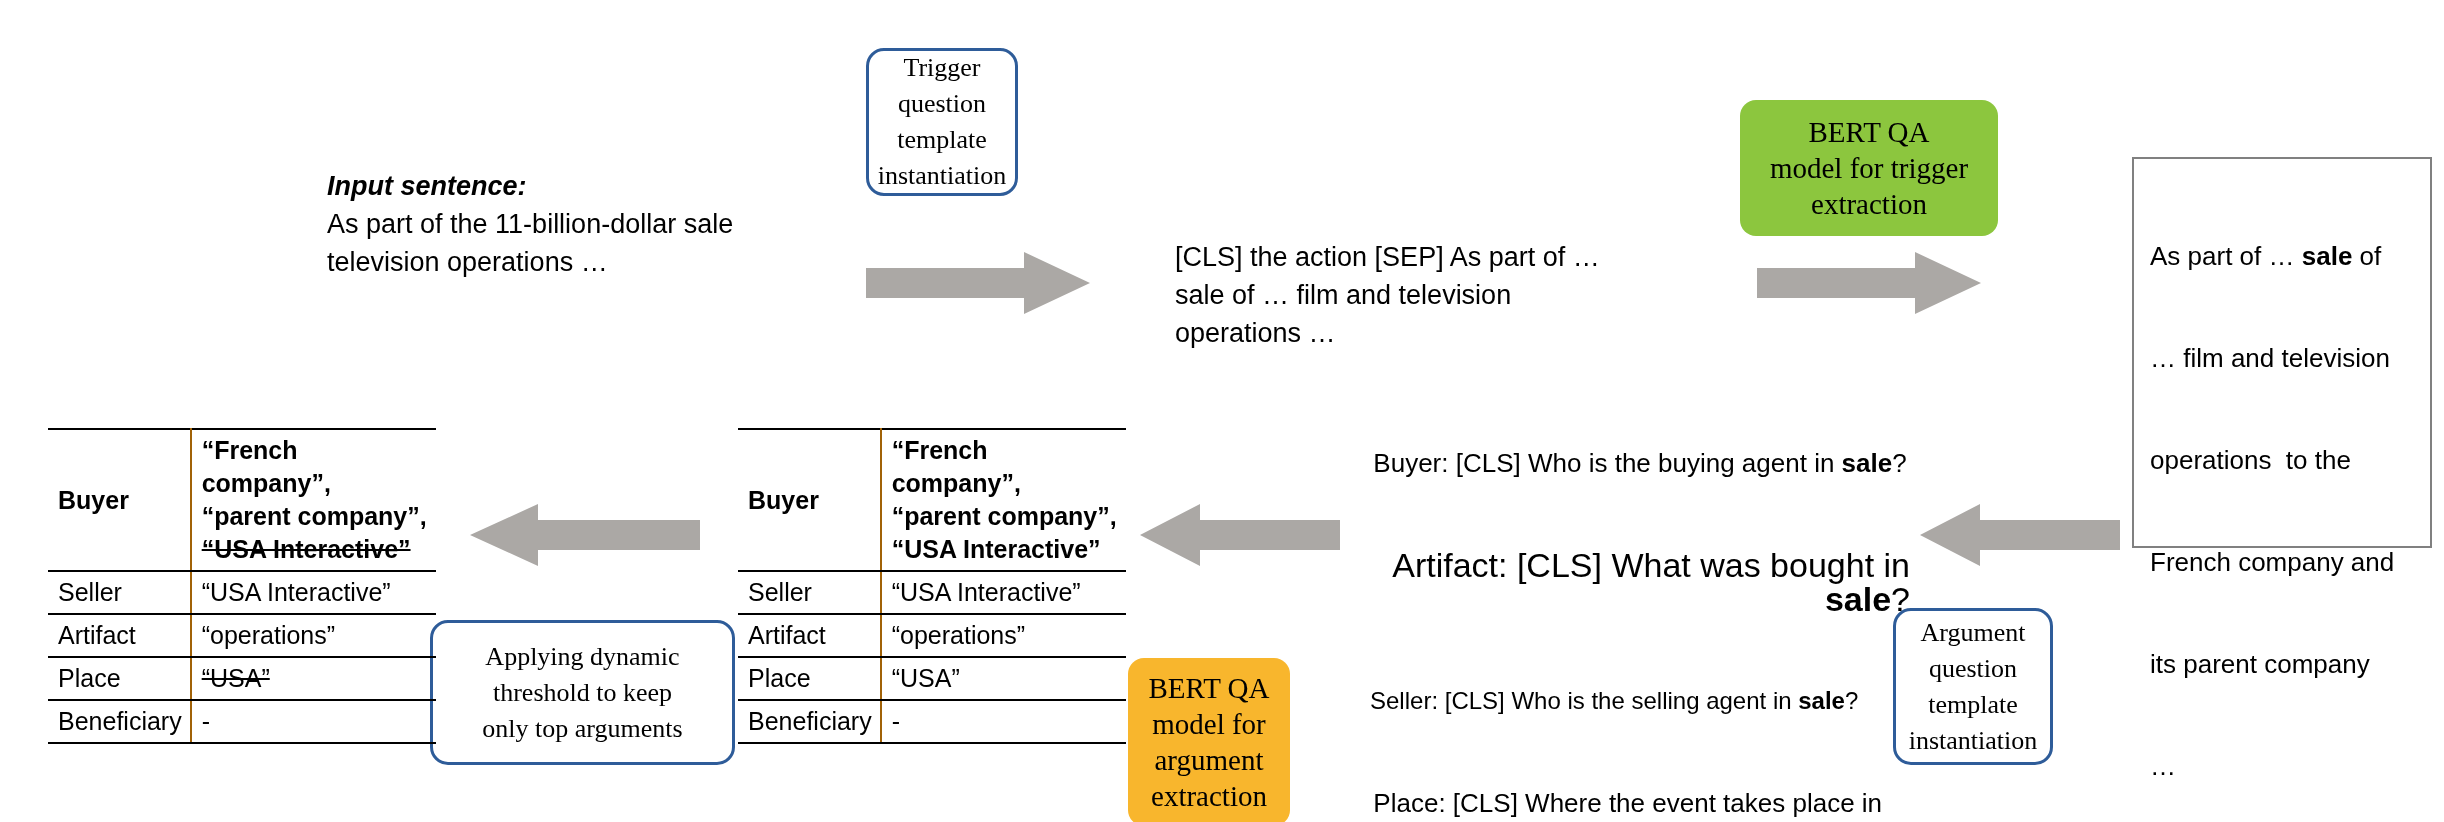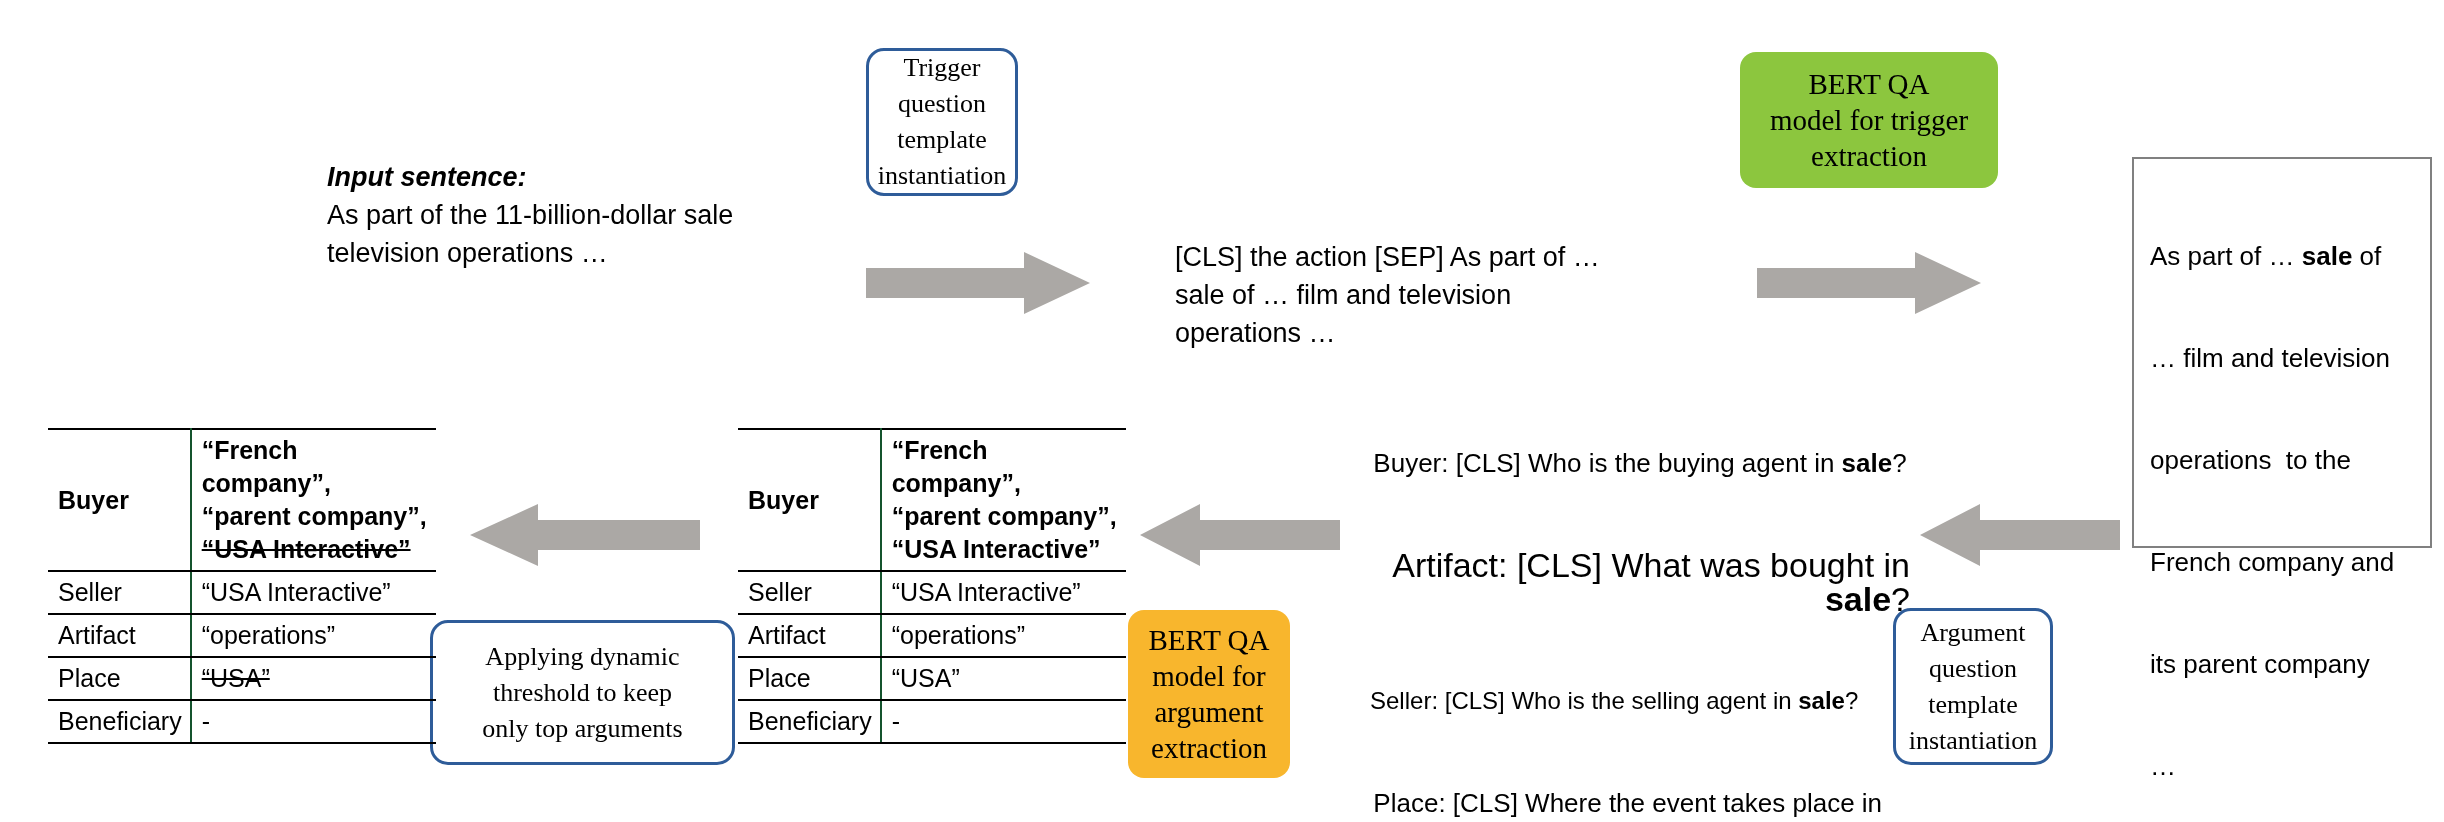"BERT QA" .modelbox { margin-top: none -> 48px }
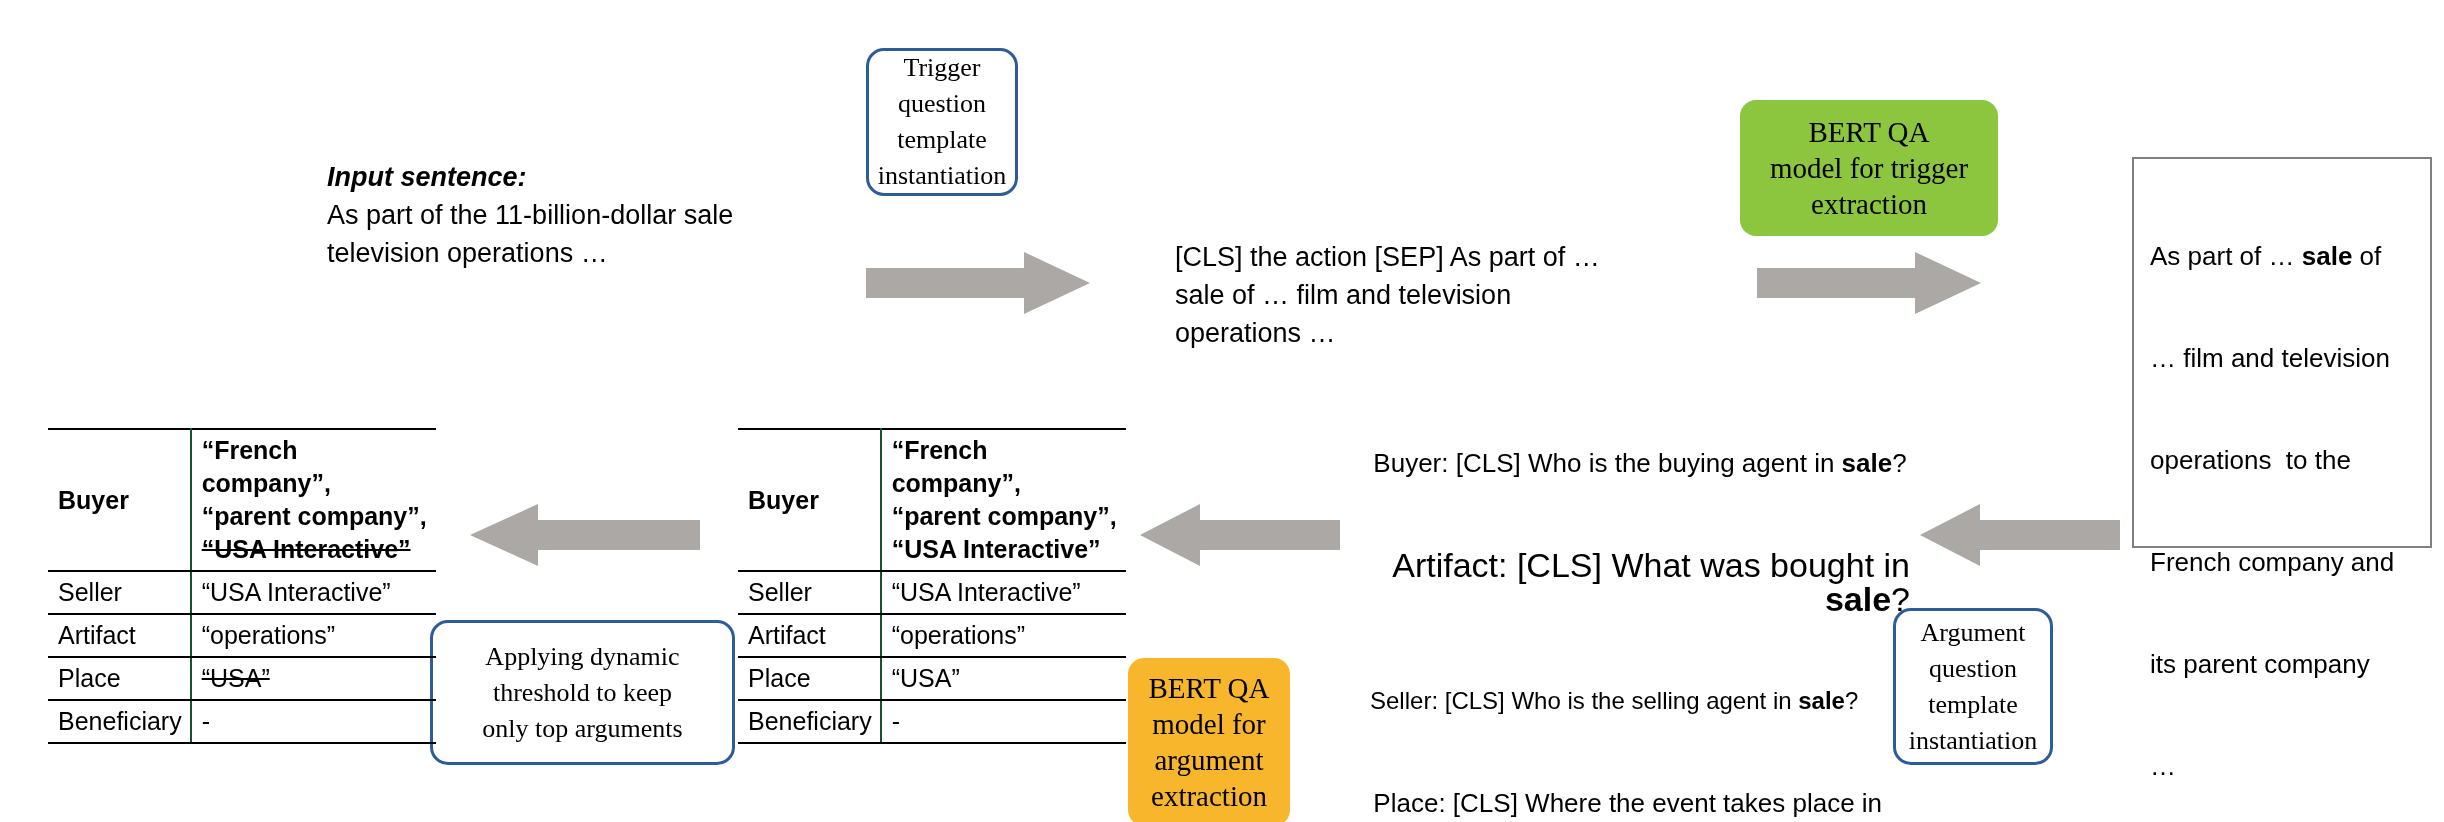"Input sentence:" div.abs { top: 158px -> 167px }
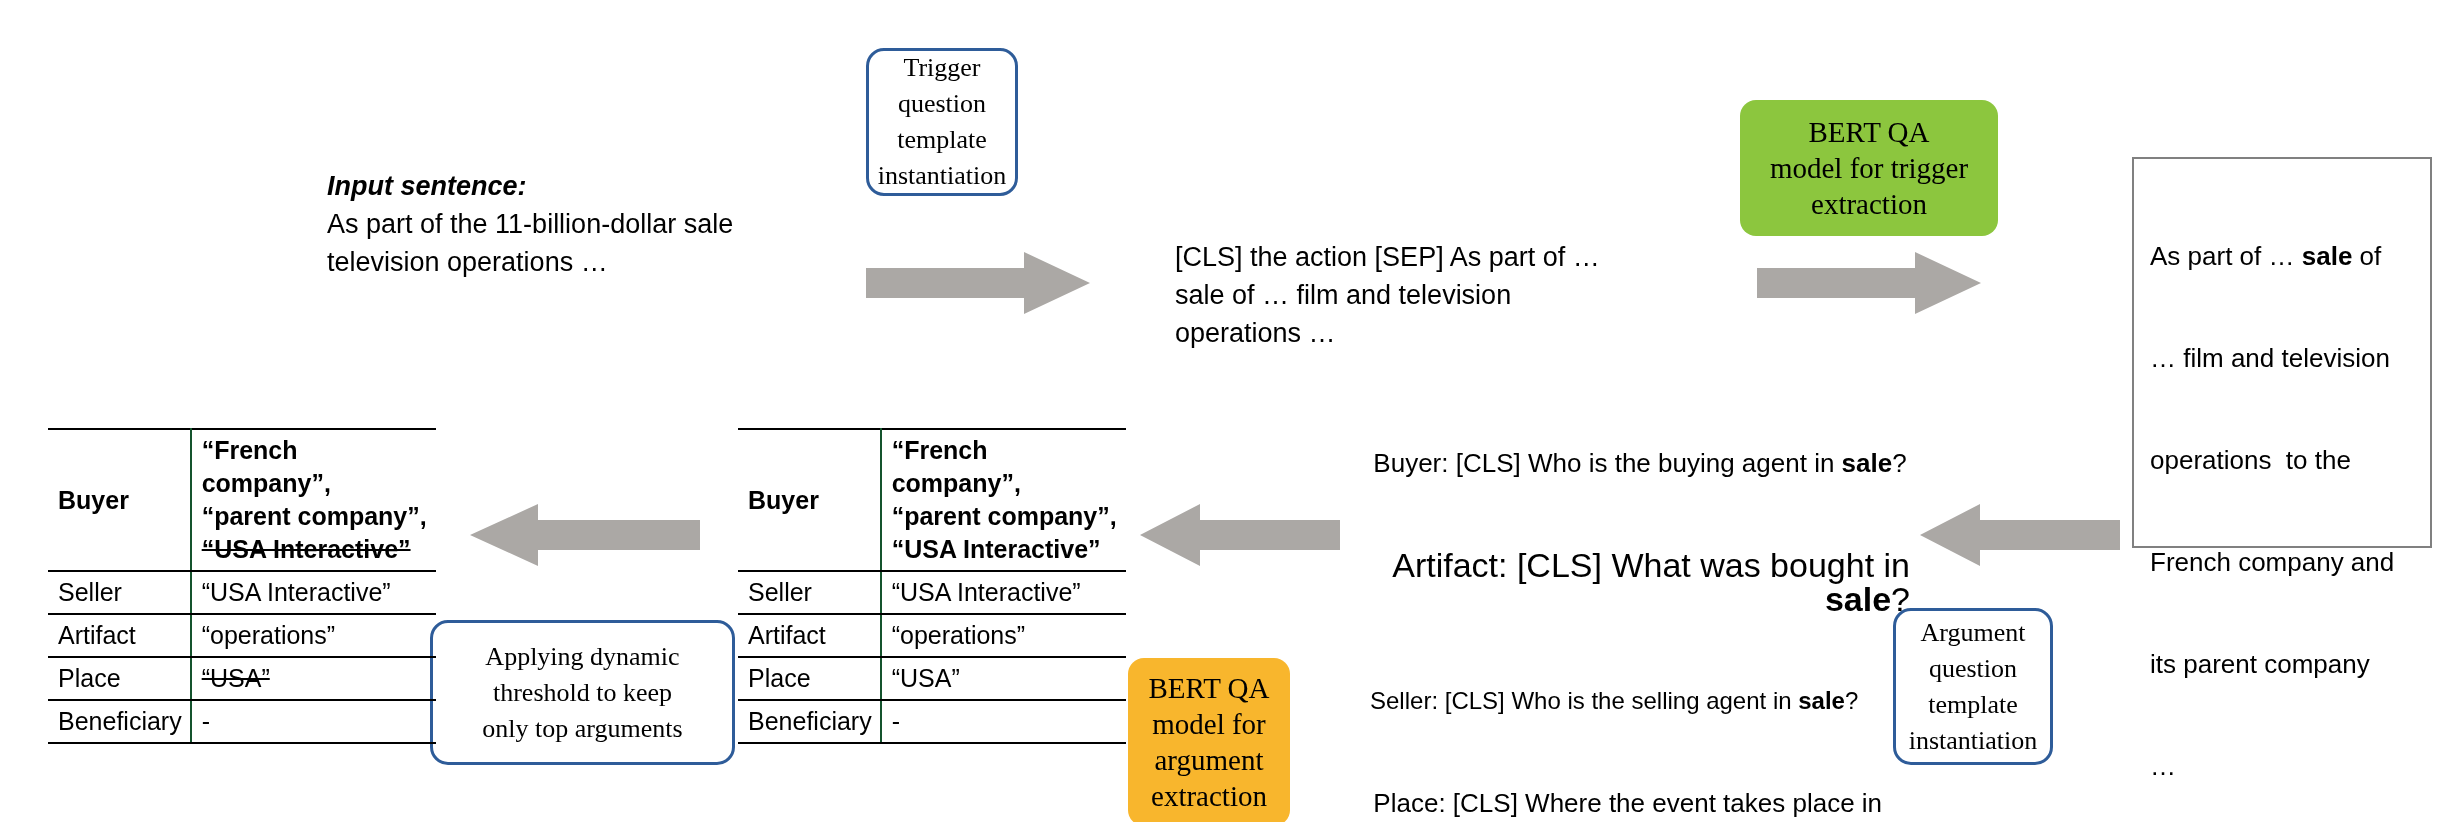"Buyer" table.argtable td.key { border-right: 2px solid #14532d -> 2px solid #a16207 }
